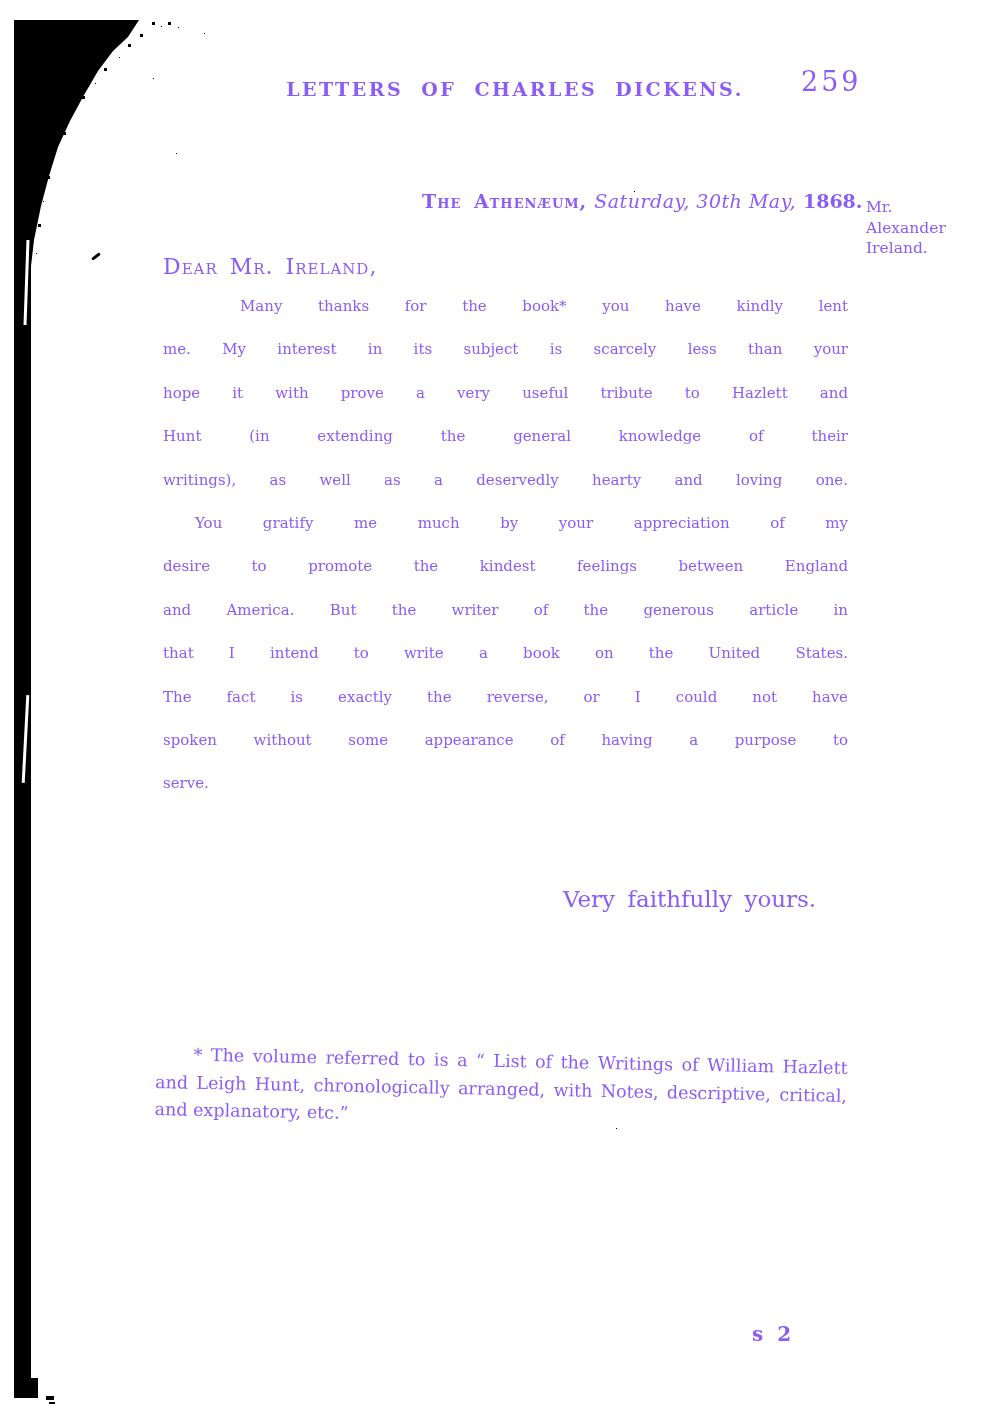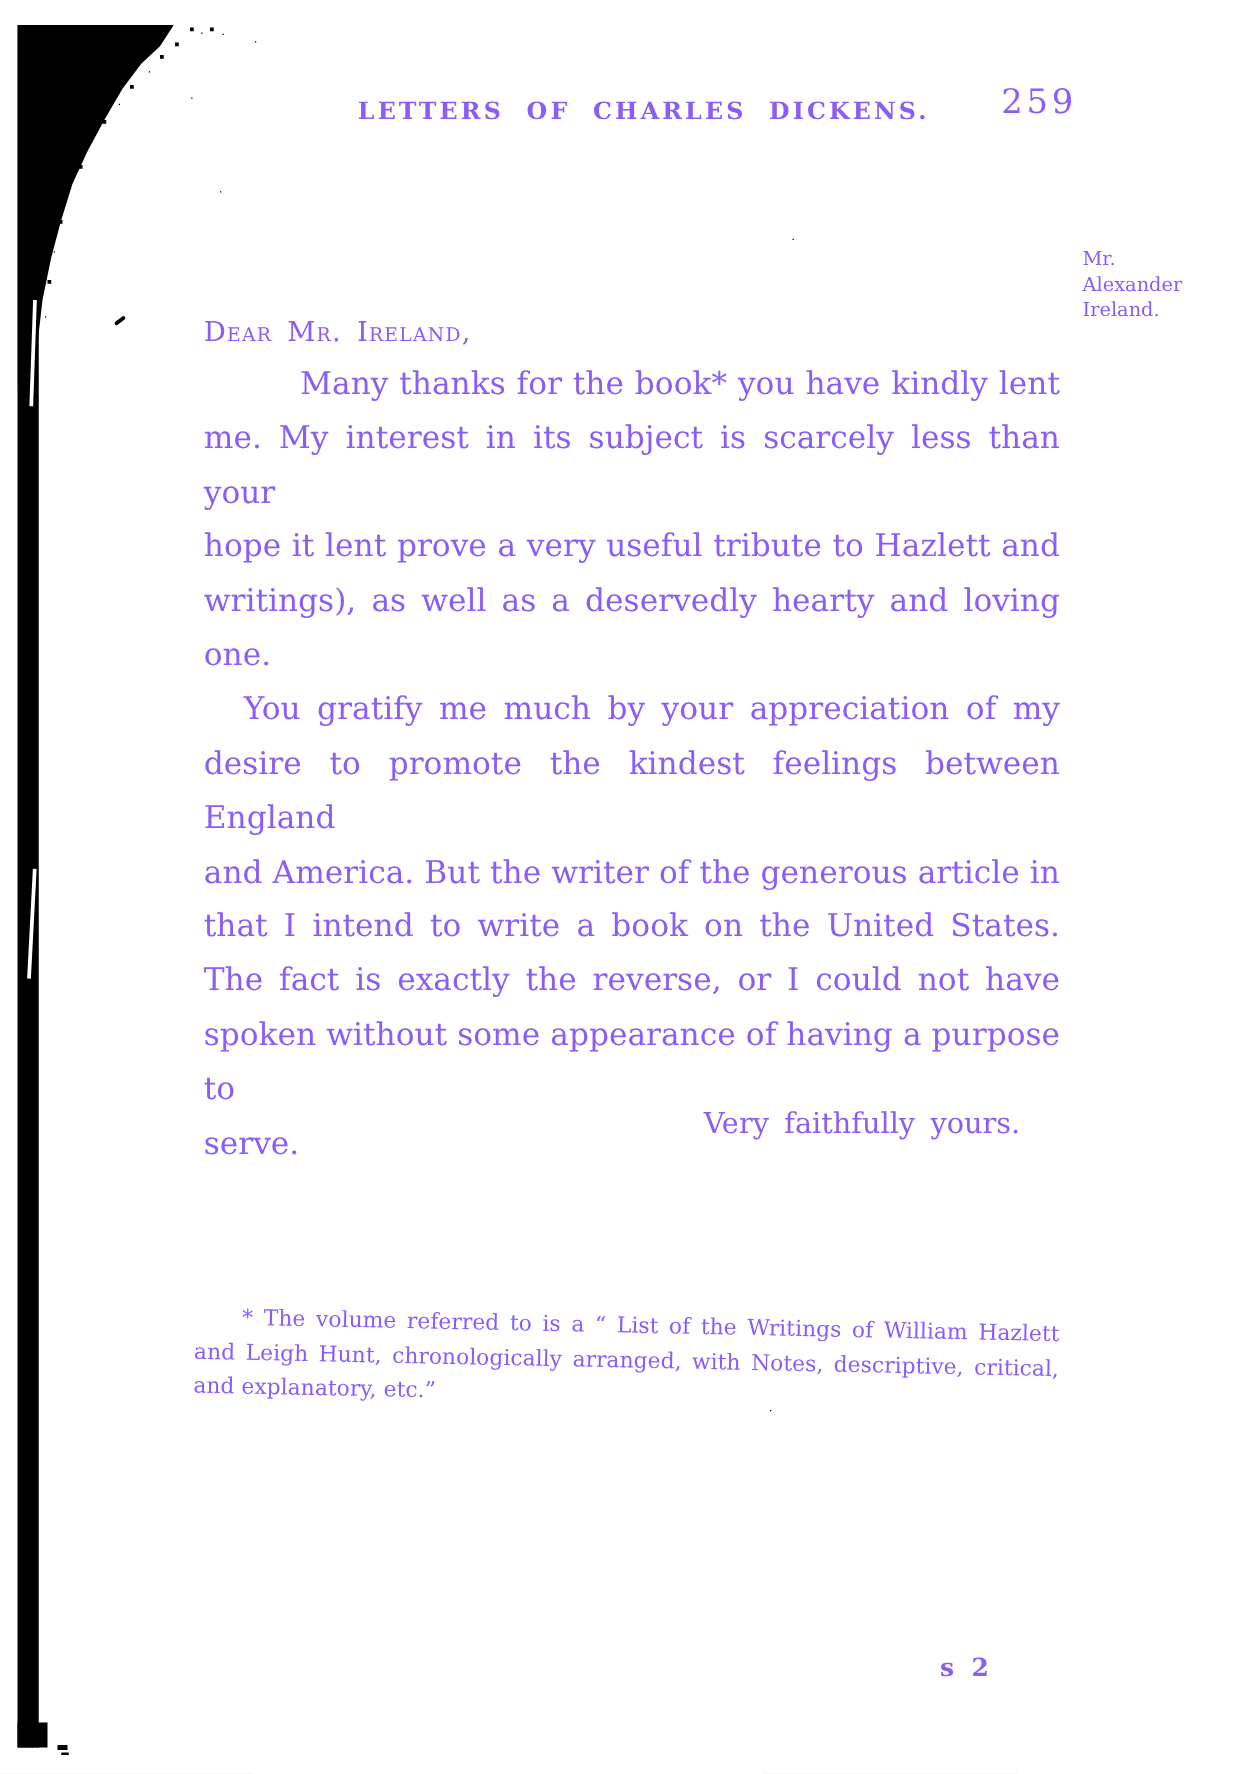"The Athenæum, Saturday, 30th May," div.dateline { html: none -> <div><span>The Athenæum,</span><span>Saturday, 30th May,</span><span>1868.</span></div> }
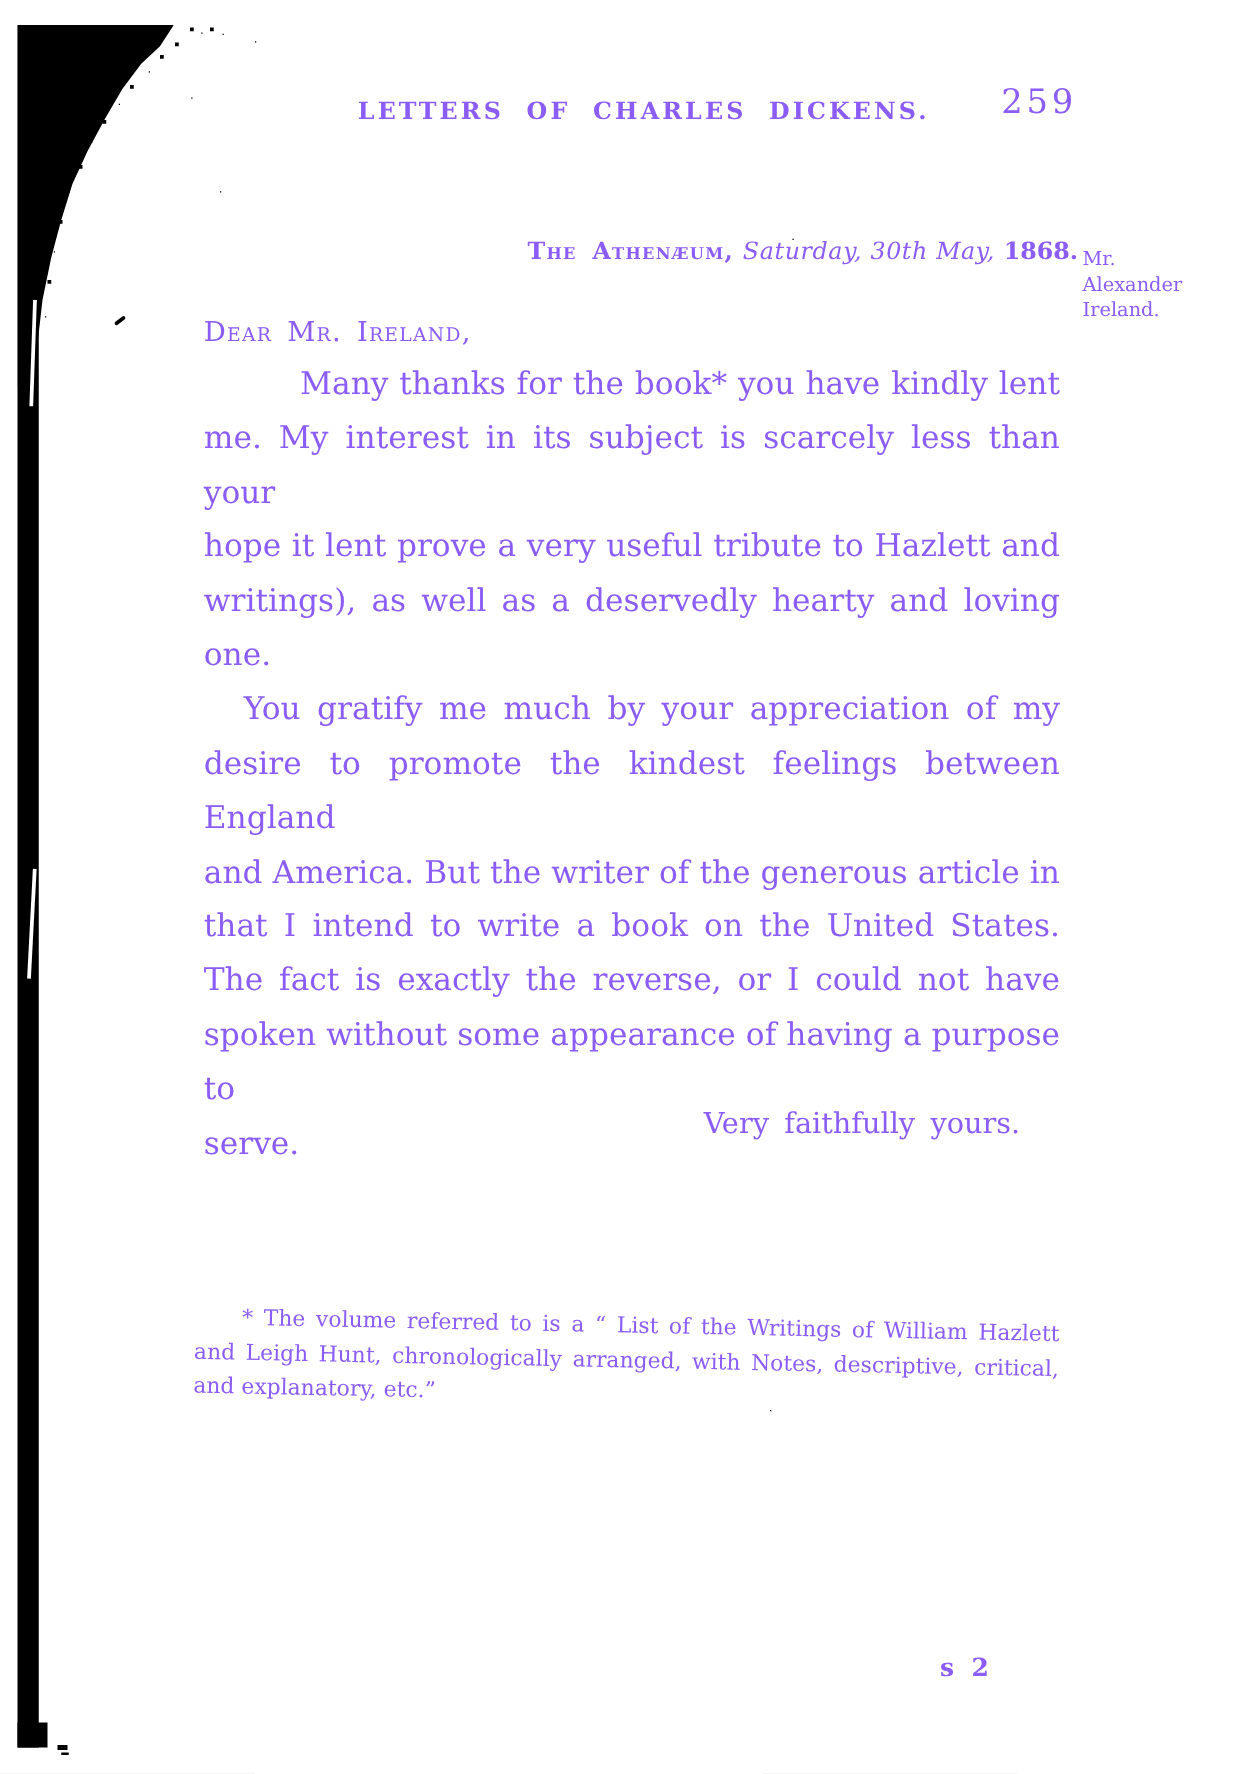"Many thanks for the book*" .letter-body { font-size: 25px -> 15px }
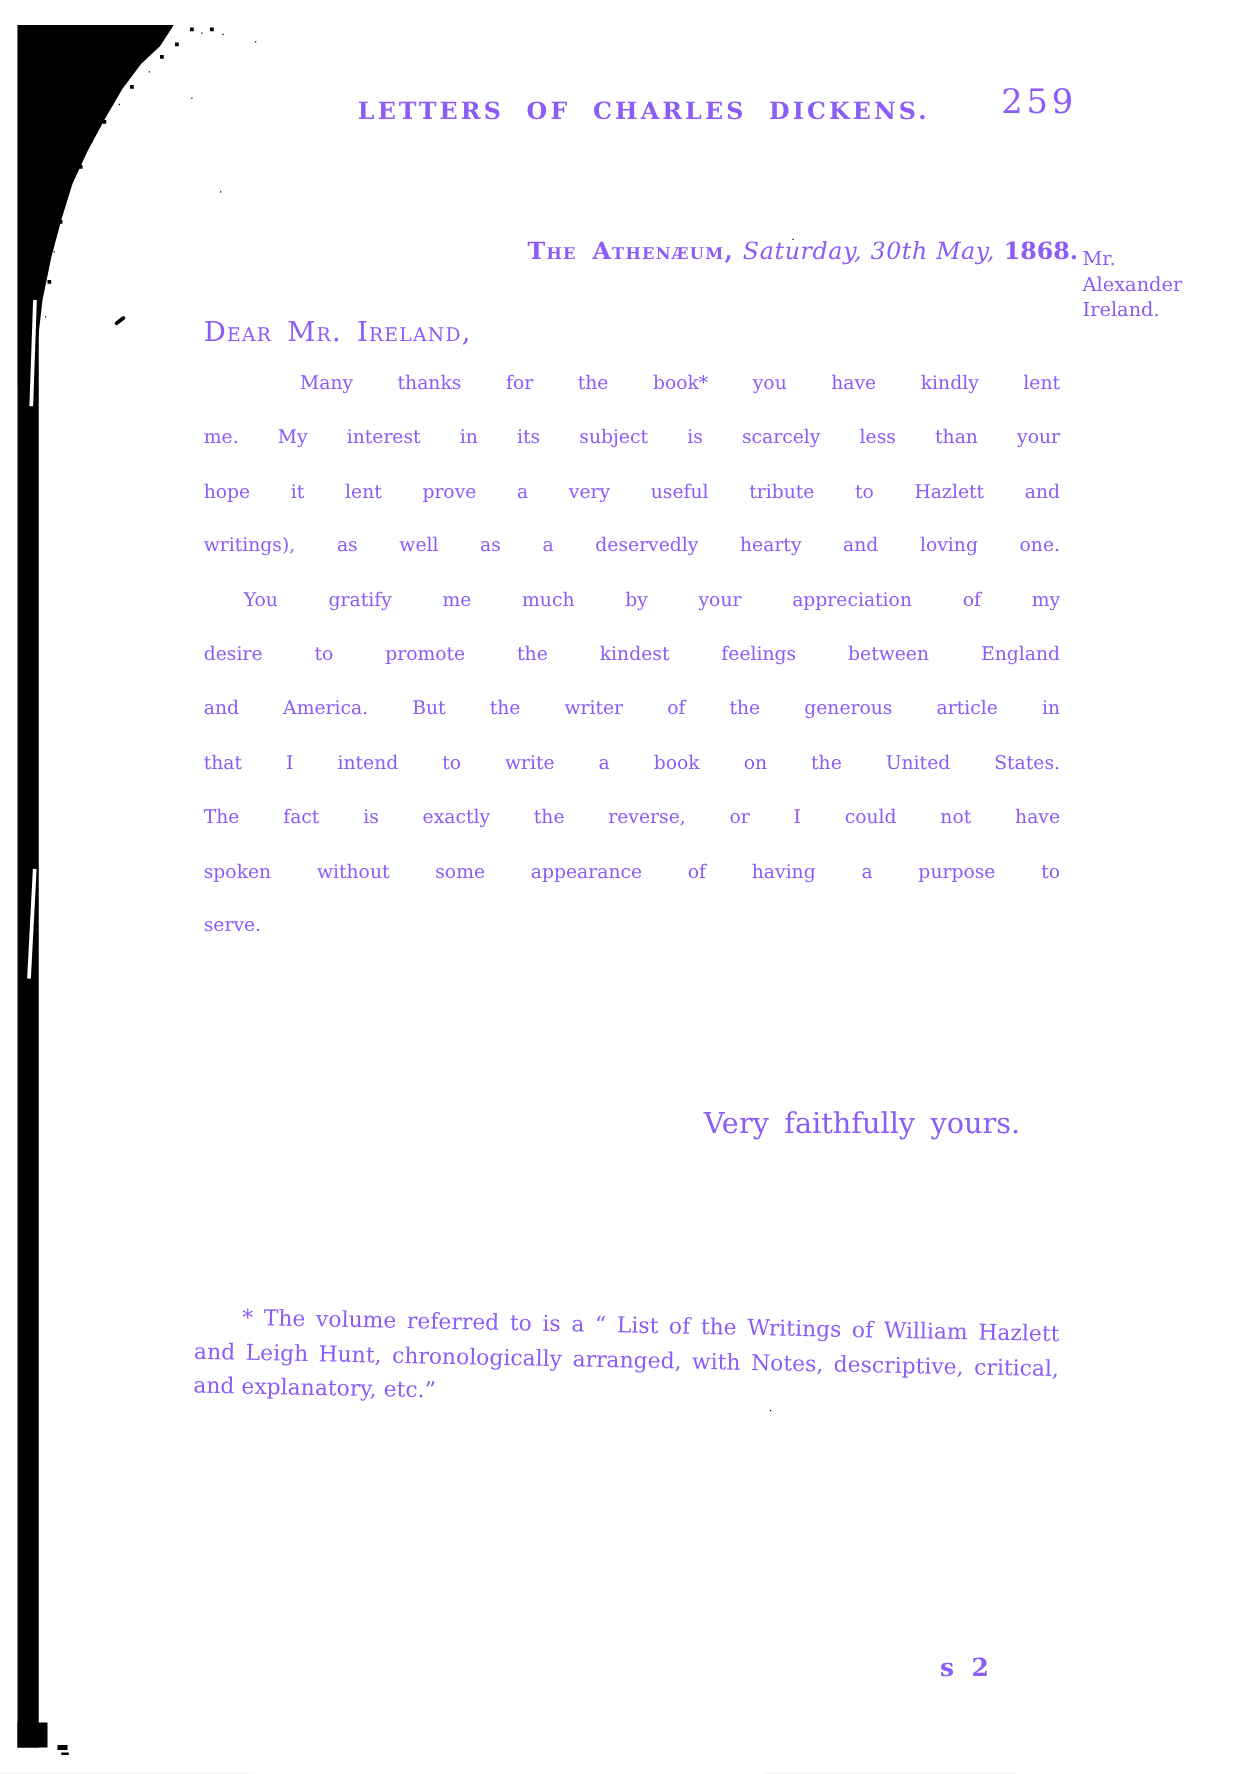"hope it lent prove a" div.jline { text: lent -> with }
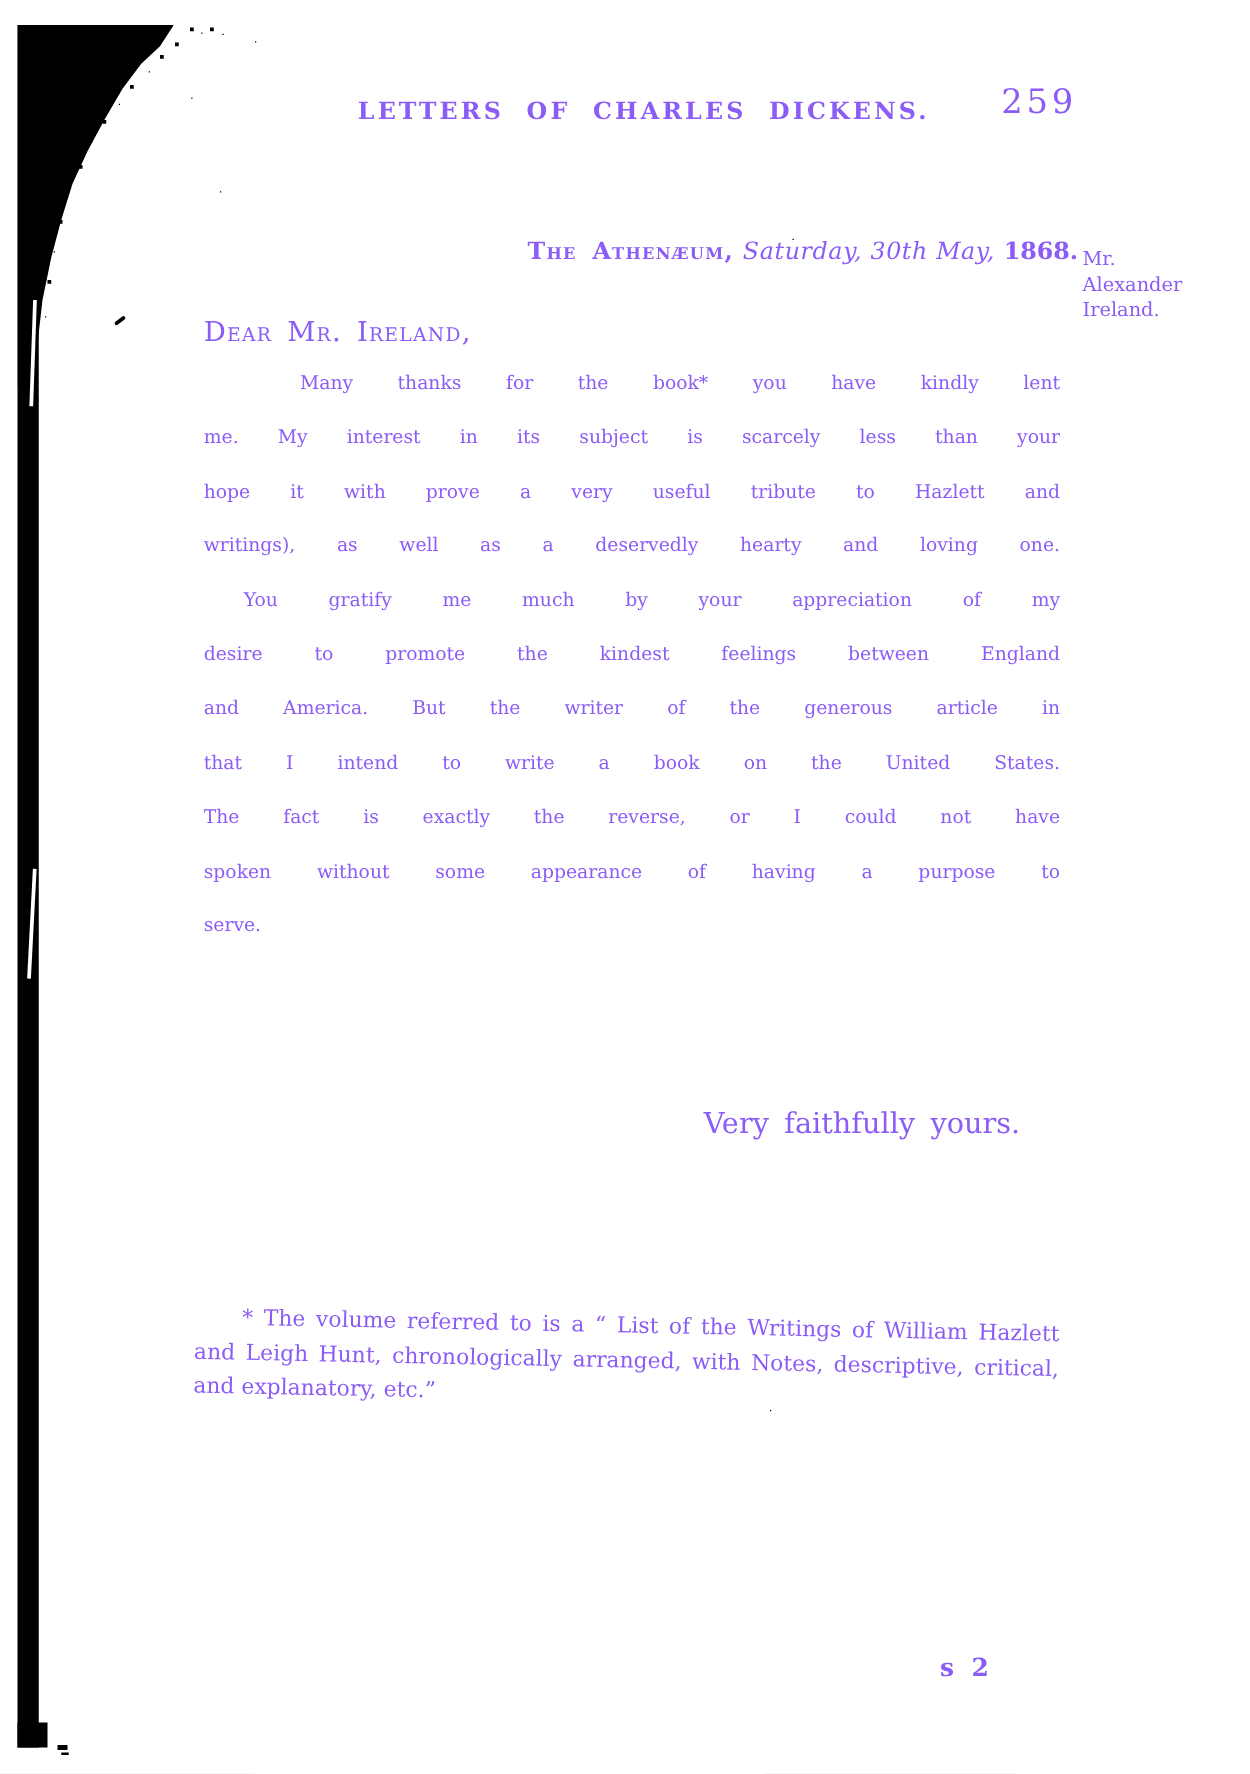"Hunt (in extending the general" div.jline { html: none -> <div>Hunt (in extending the general knowledge of their</div> }
